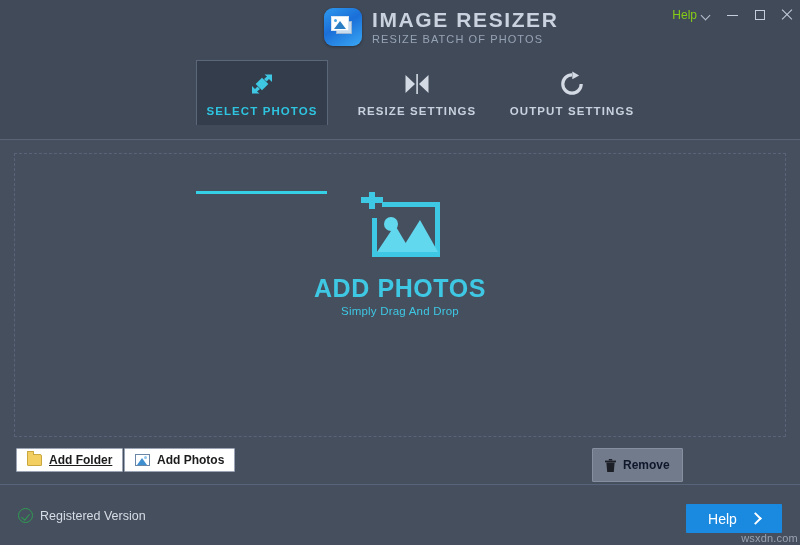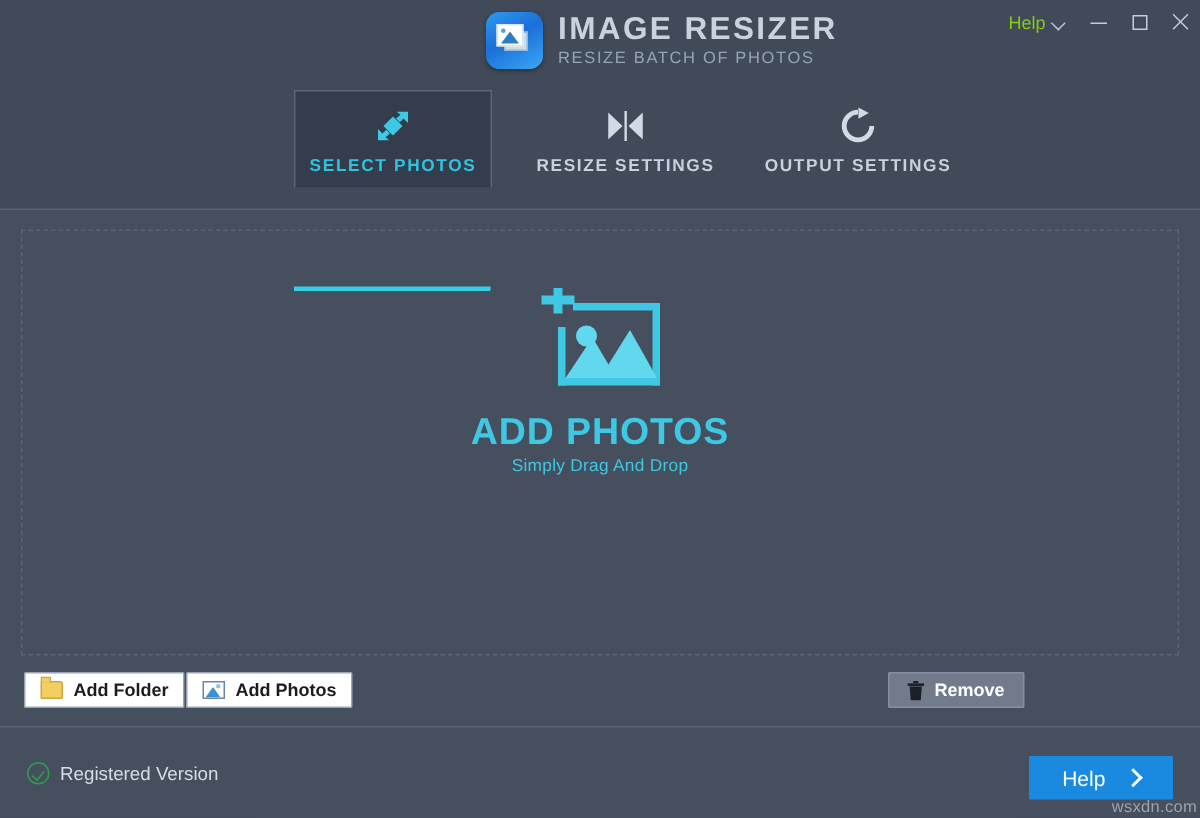"Add Folder" #btn-add-folder { text-decoration: none -> underline }
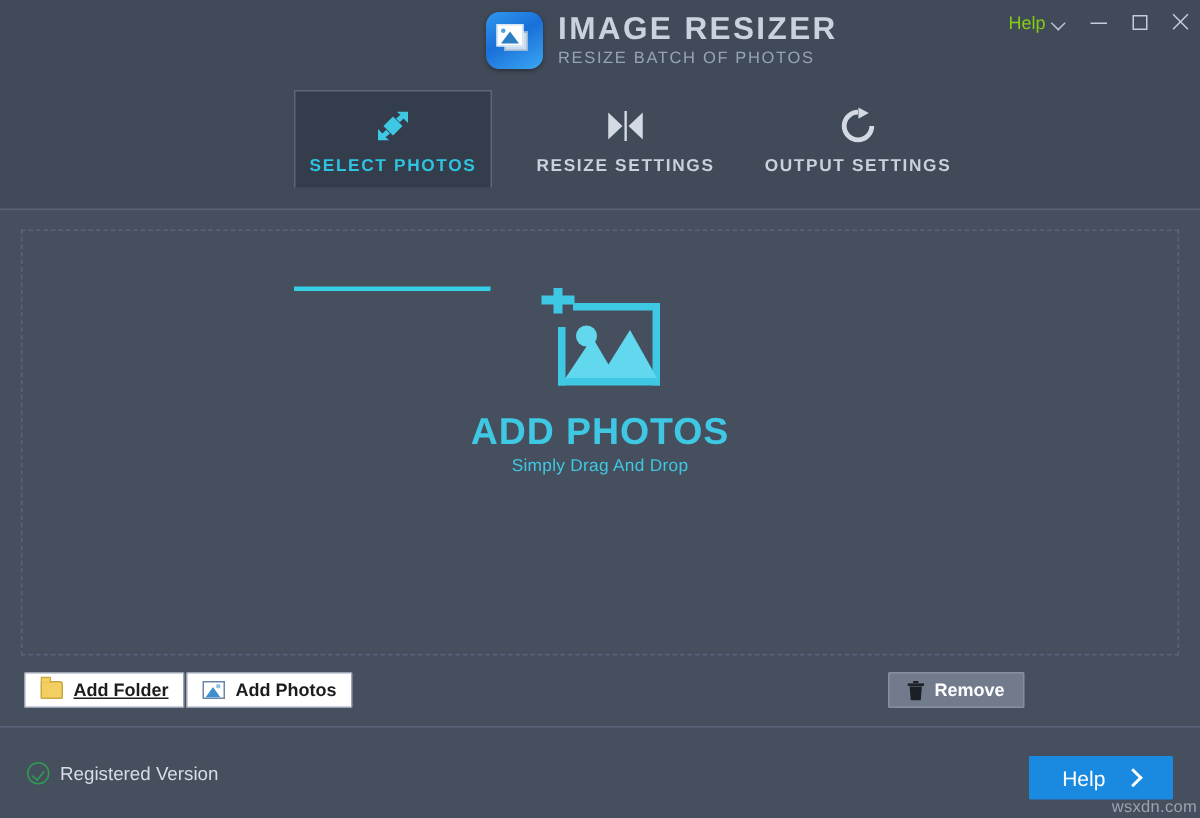"Remove" .btn-dark { color: #ffffff -> #0f172a; height: 24px -> 34px }
